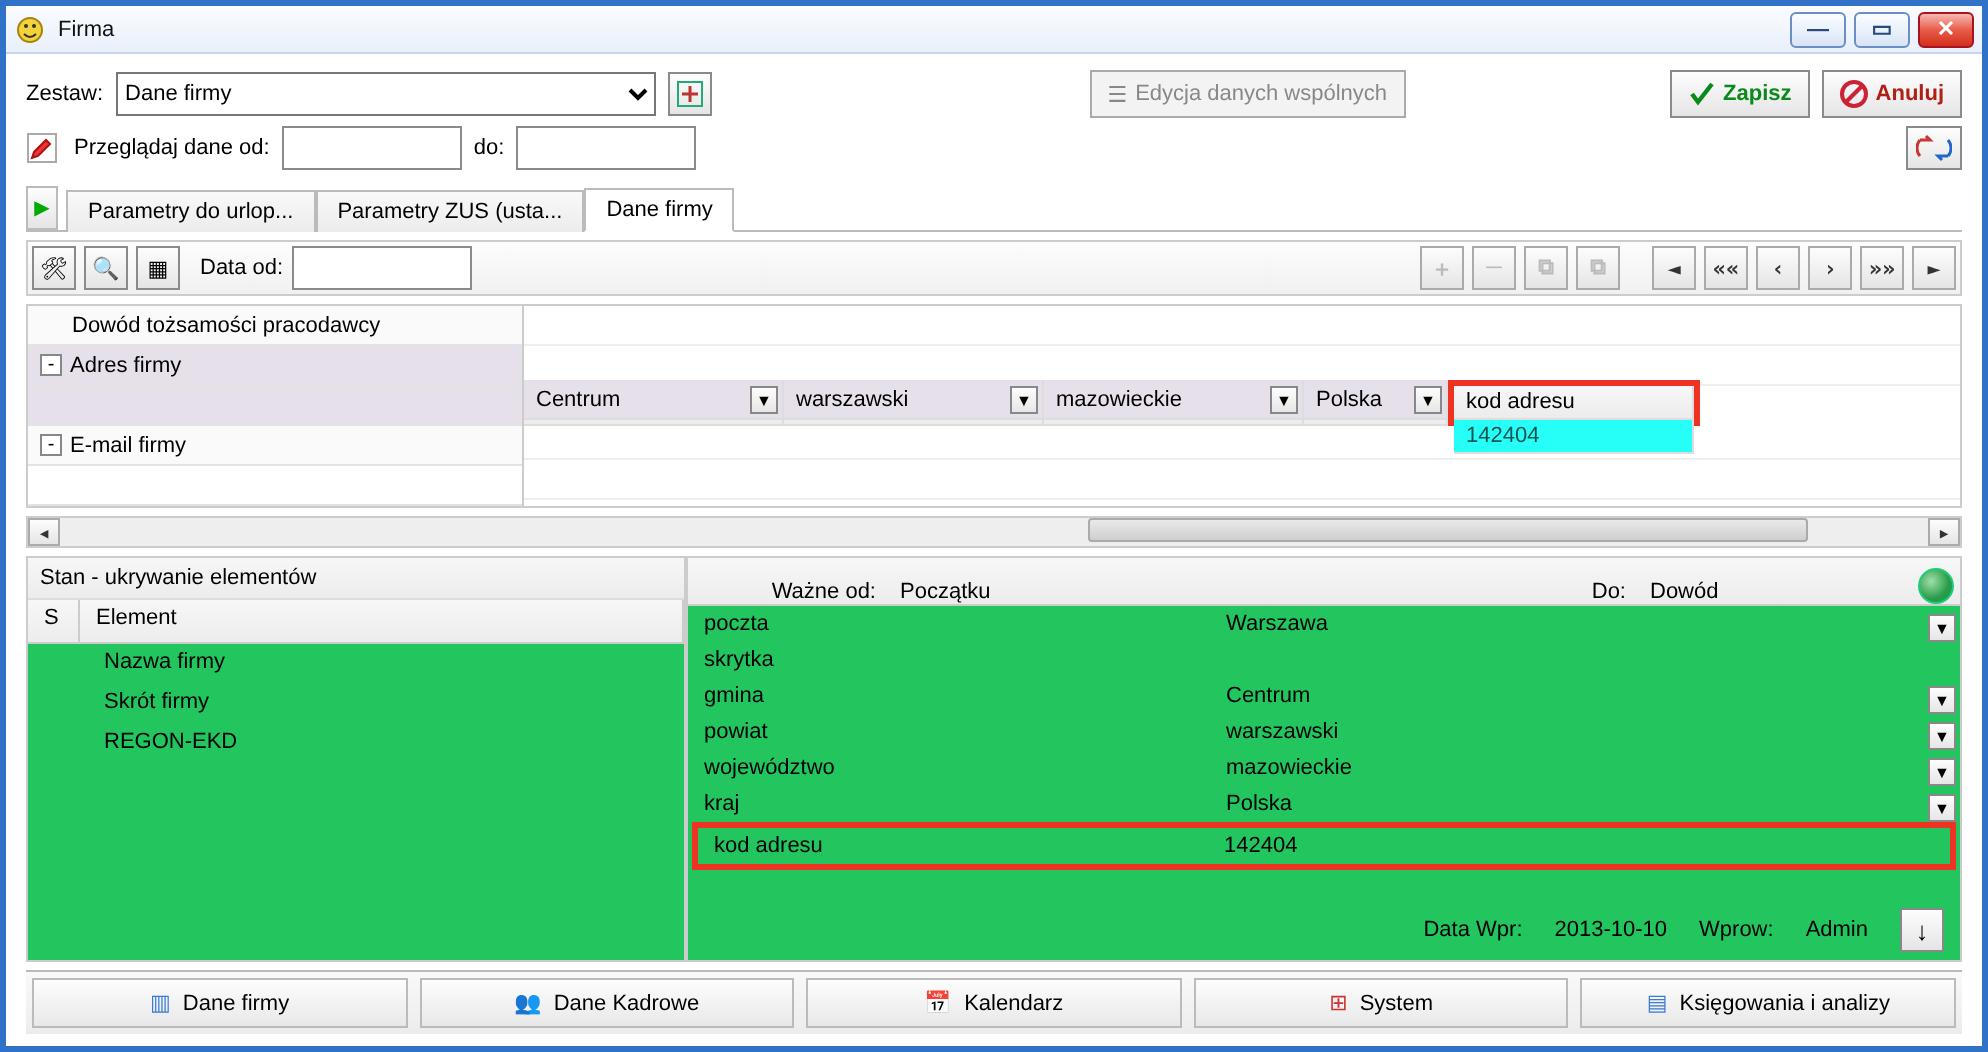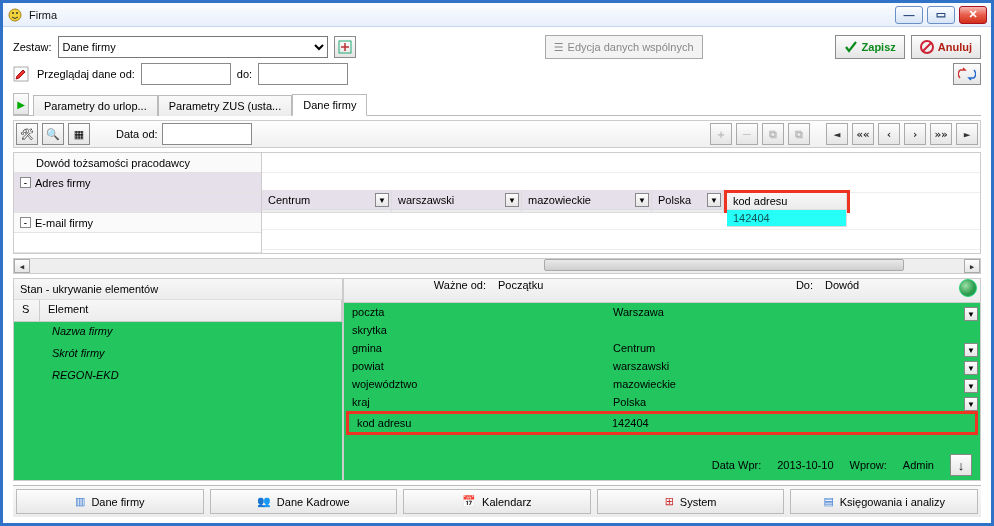"Data od:" span.label { margin-left: 22px -> 6px }
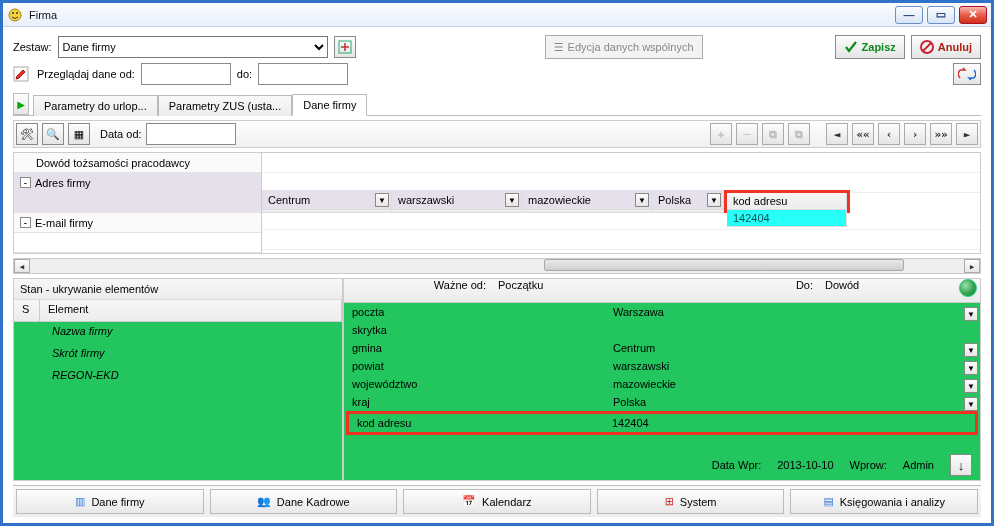"Ważne od:" .rightpanel .hdr { align-items: flex-start -> flex-end; padding-left: 48px -> none }
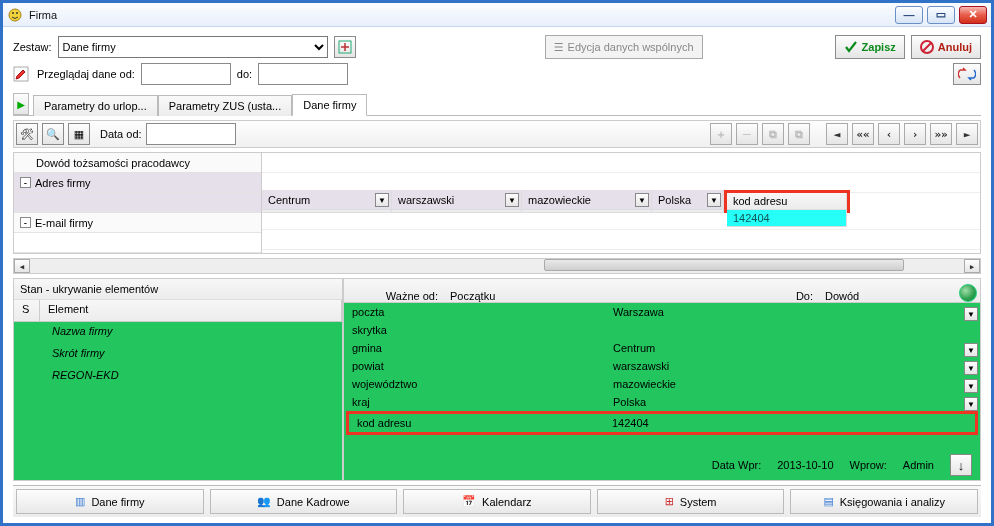"Nazwa firmy" .leftpanel .trow { border-bottom: 4px solid #22c55e -> 2px solid #22c55e; font-style: italic -> none }
